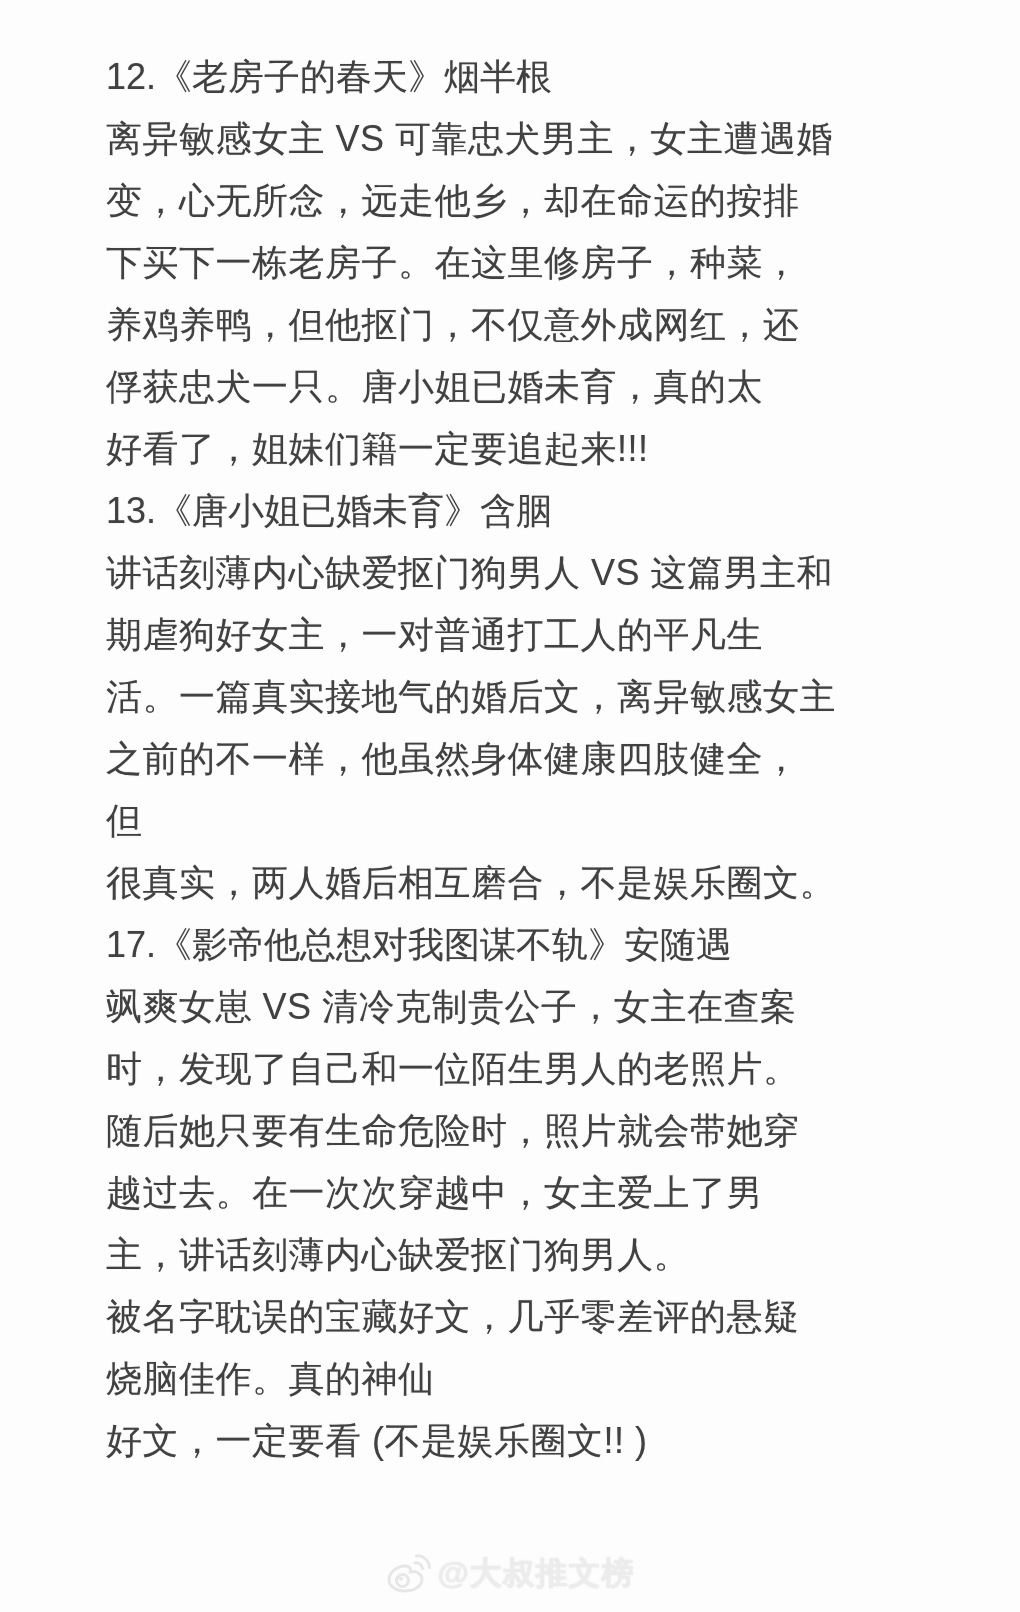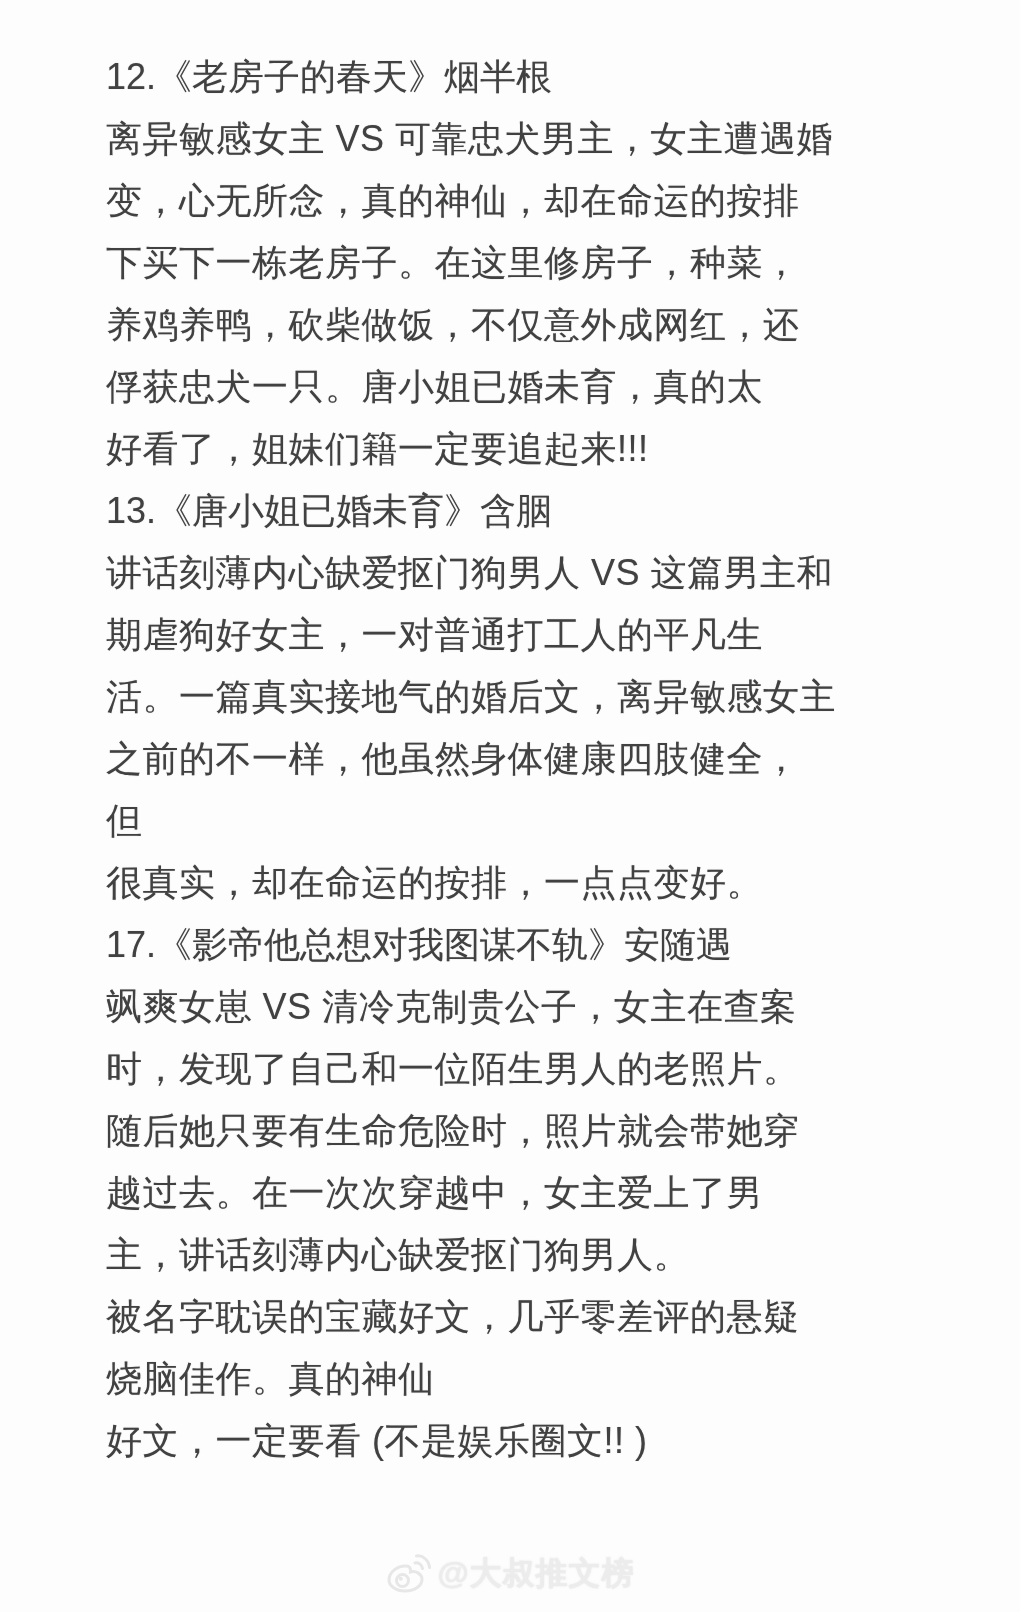"变，心无所念，真的神仙，却在命运的按排" div.line { text: 真的神仙 -> 远走他乡 }
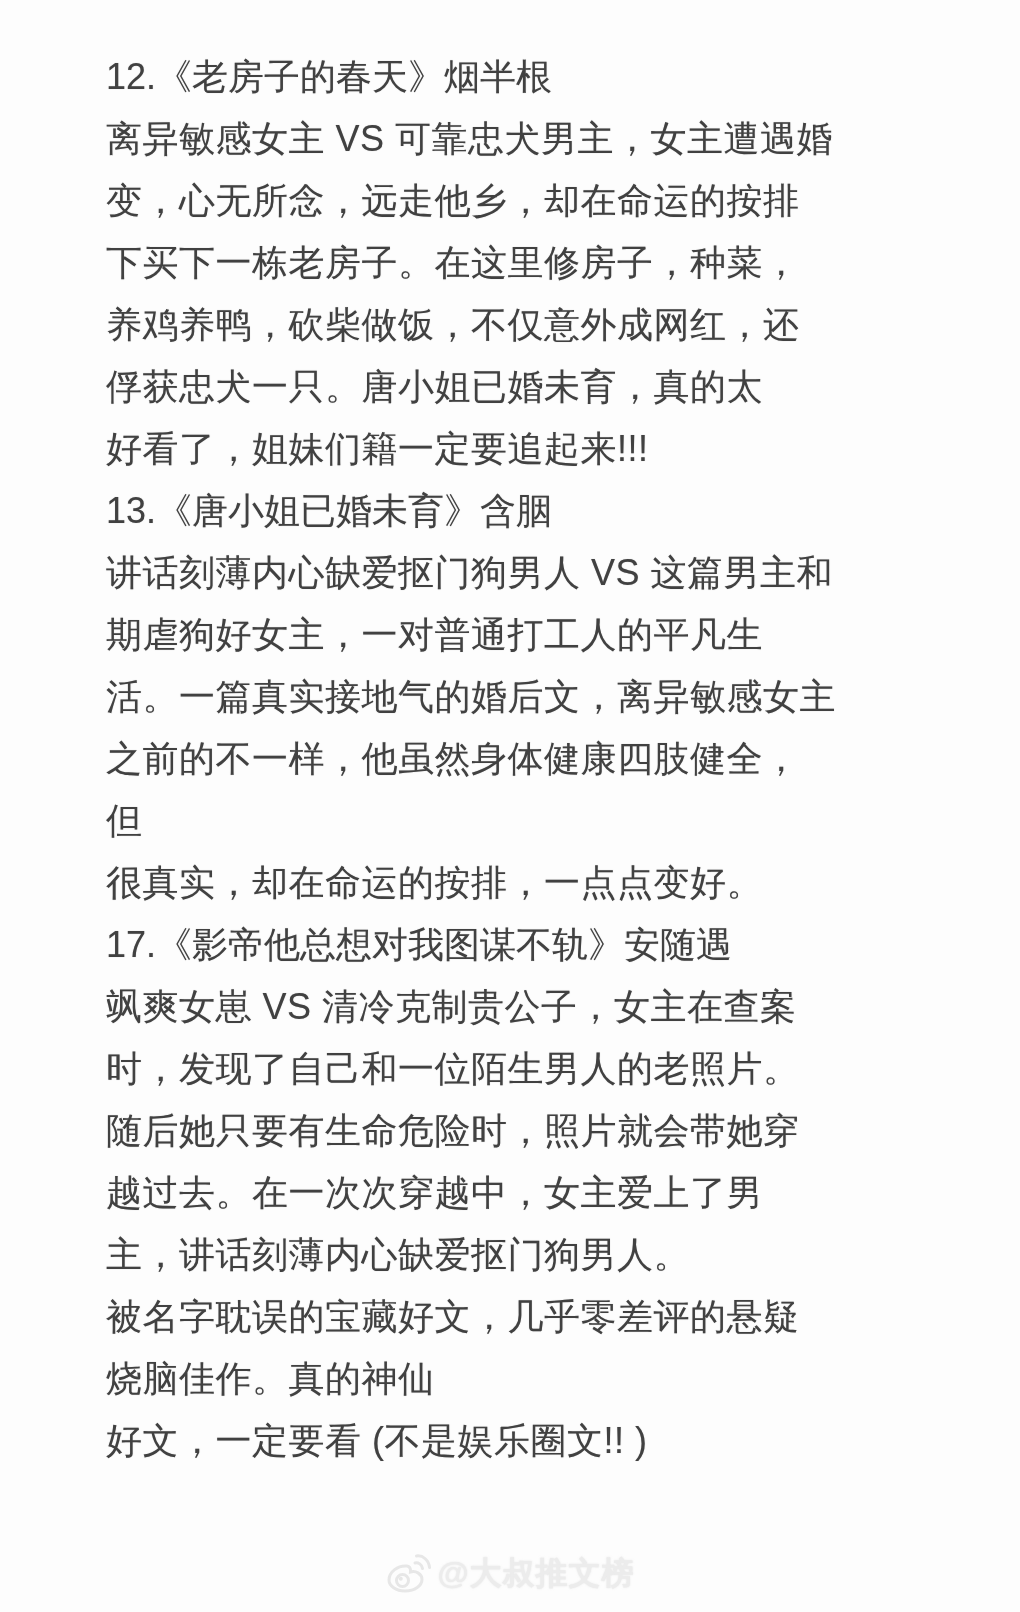"养鸡养鸭，砍柴做饭，不仅意外成网红，还" div.line { text: 砍柴做饭 -> 但他抠门 }
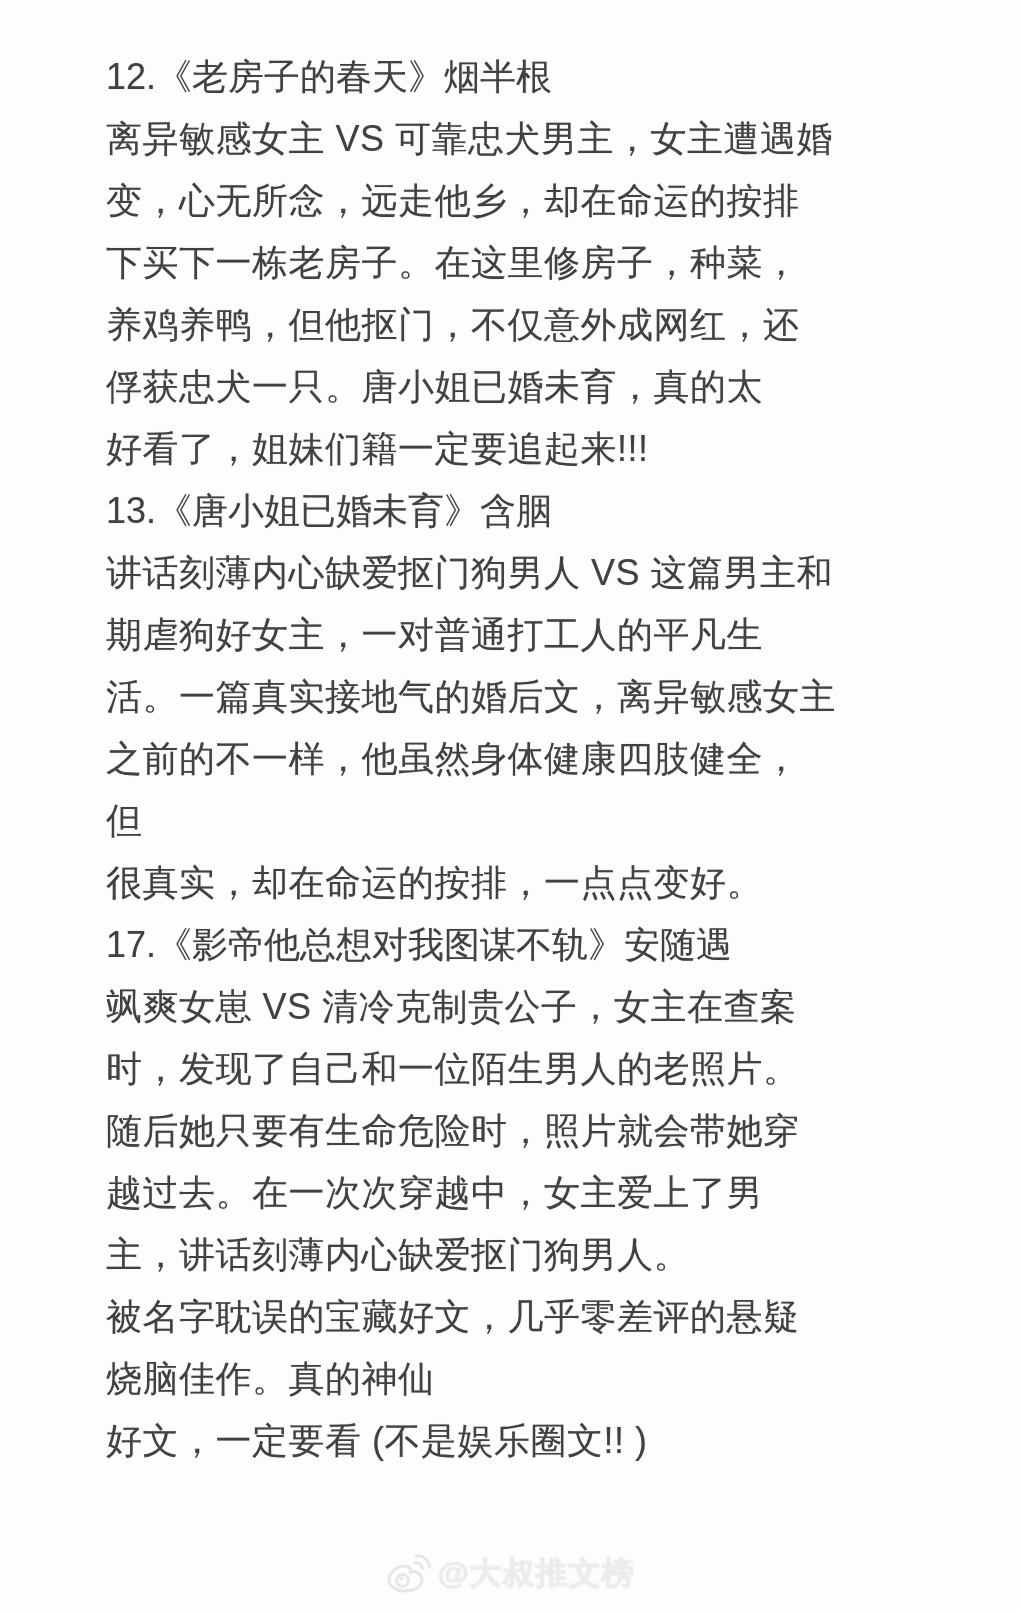"很真实，却在命运的按排，一点点变好。" div.line { text: 却在命运的按排，一点点变好 -> 两人婚后相互磨合，不是娱乐圈文 }
